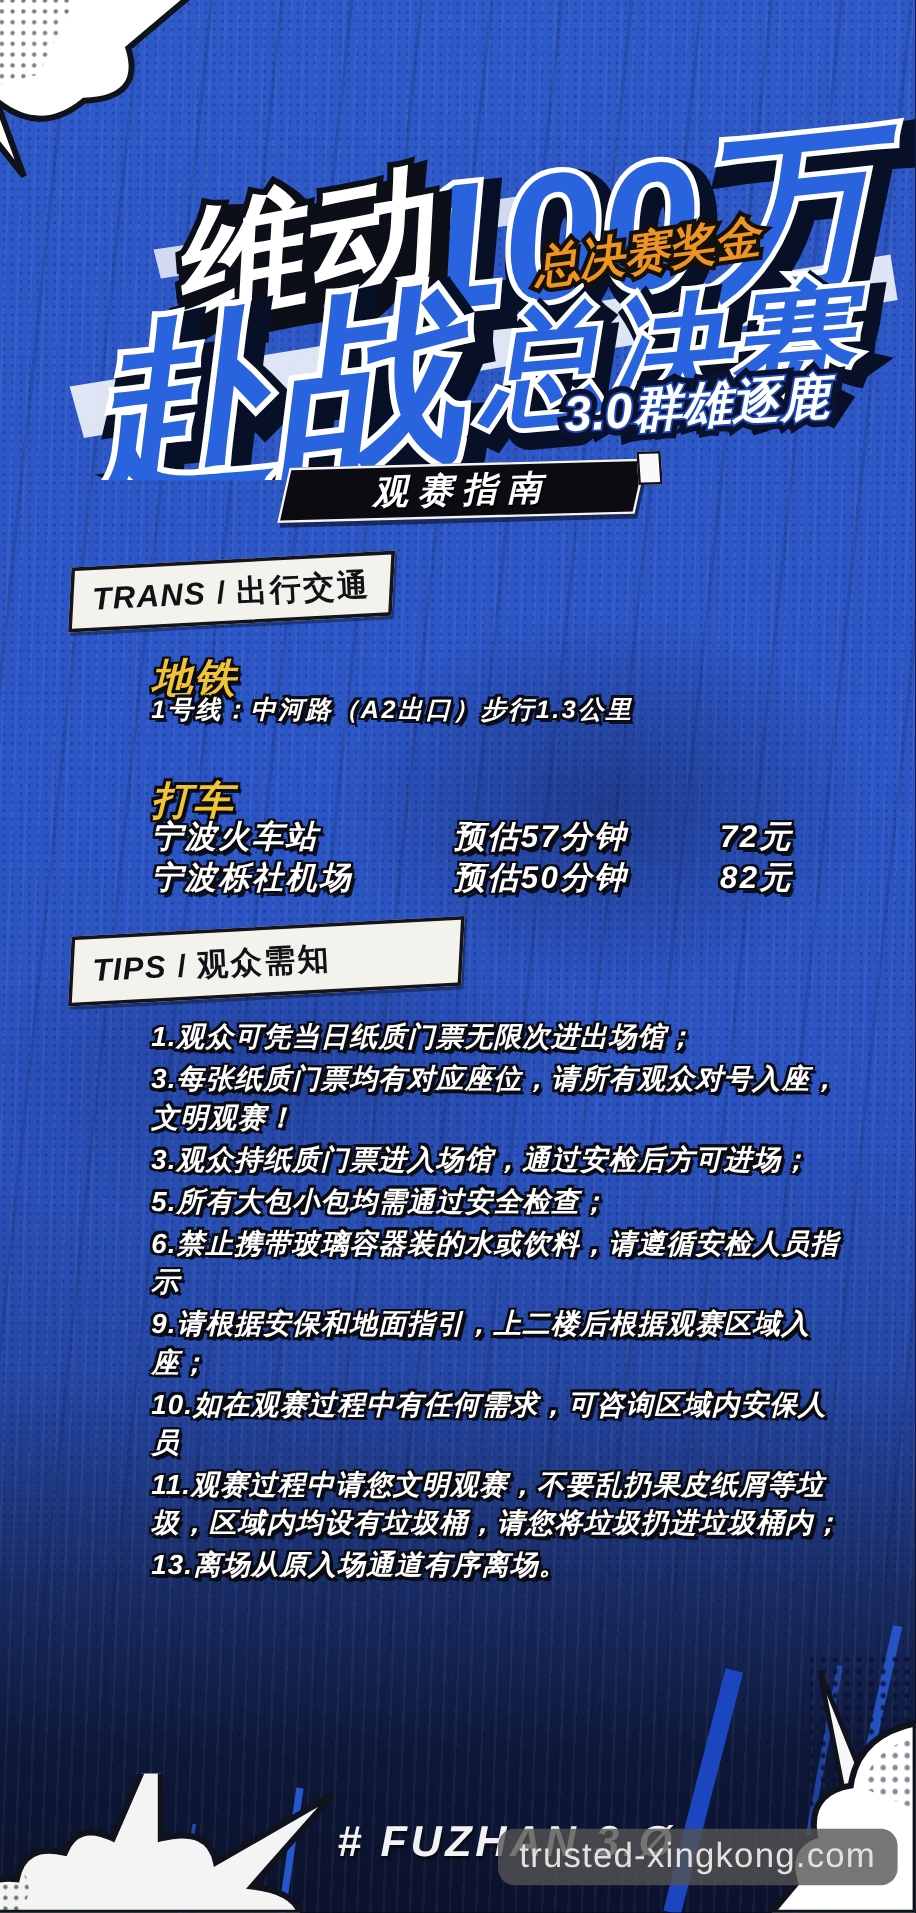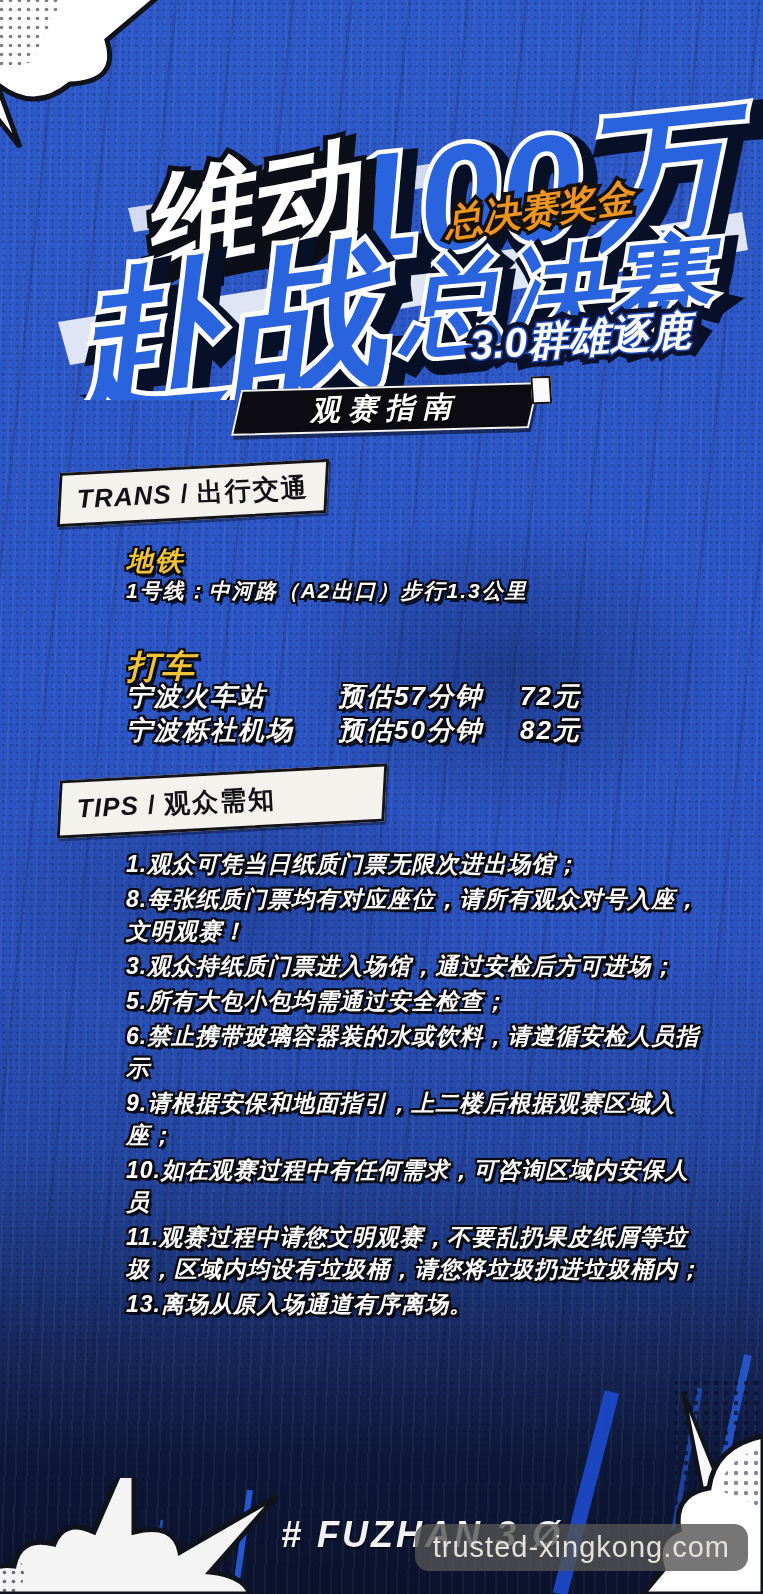"地铁" div.comic-text { font-size: 27px -> 34px }
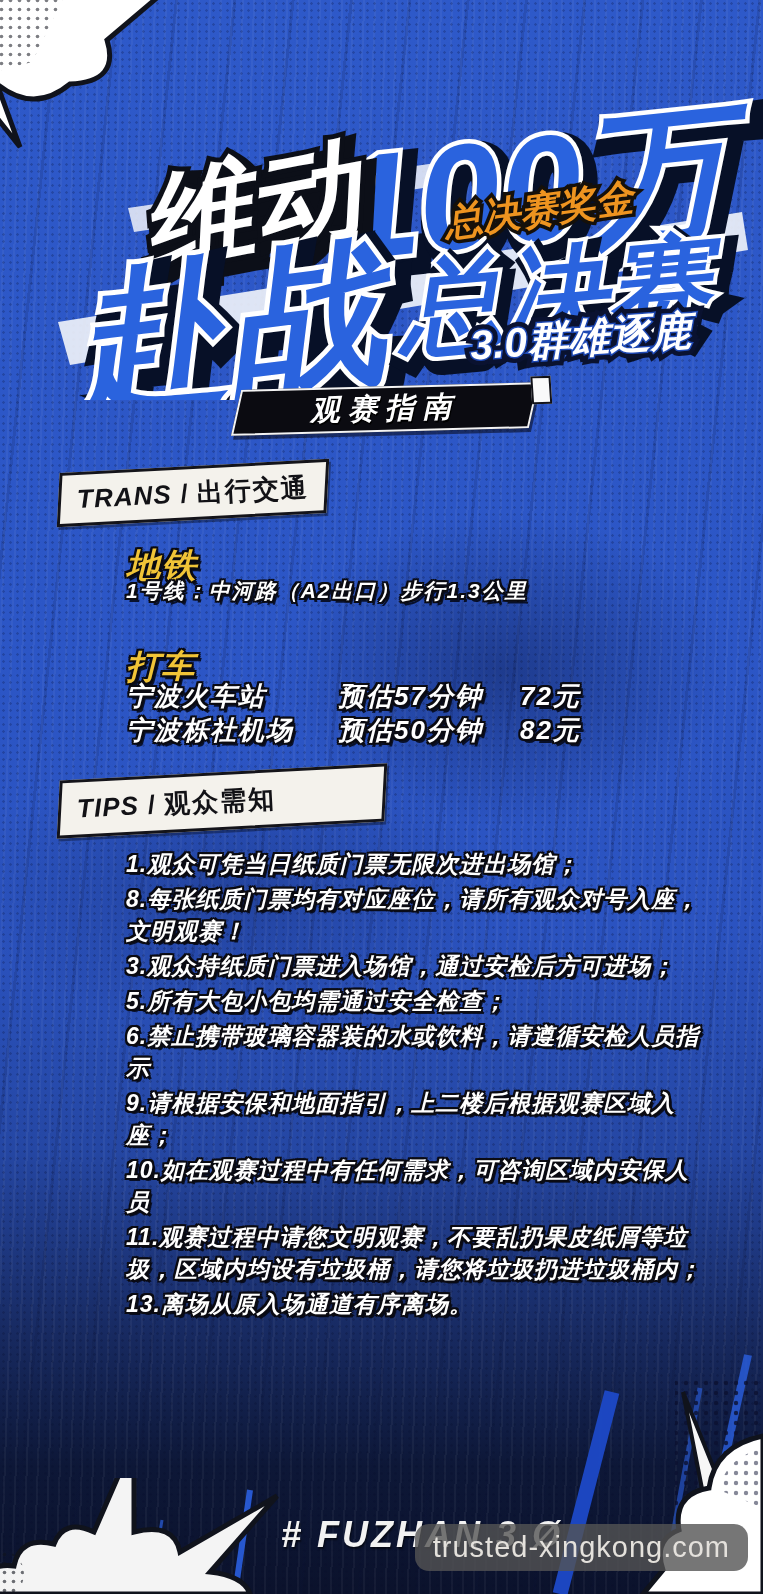"宁波火车站" .taxi-row { align-items: flex-end -> center; gap: none -> 40px }
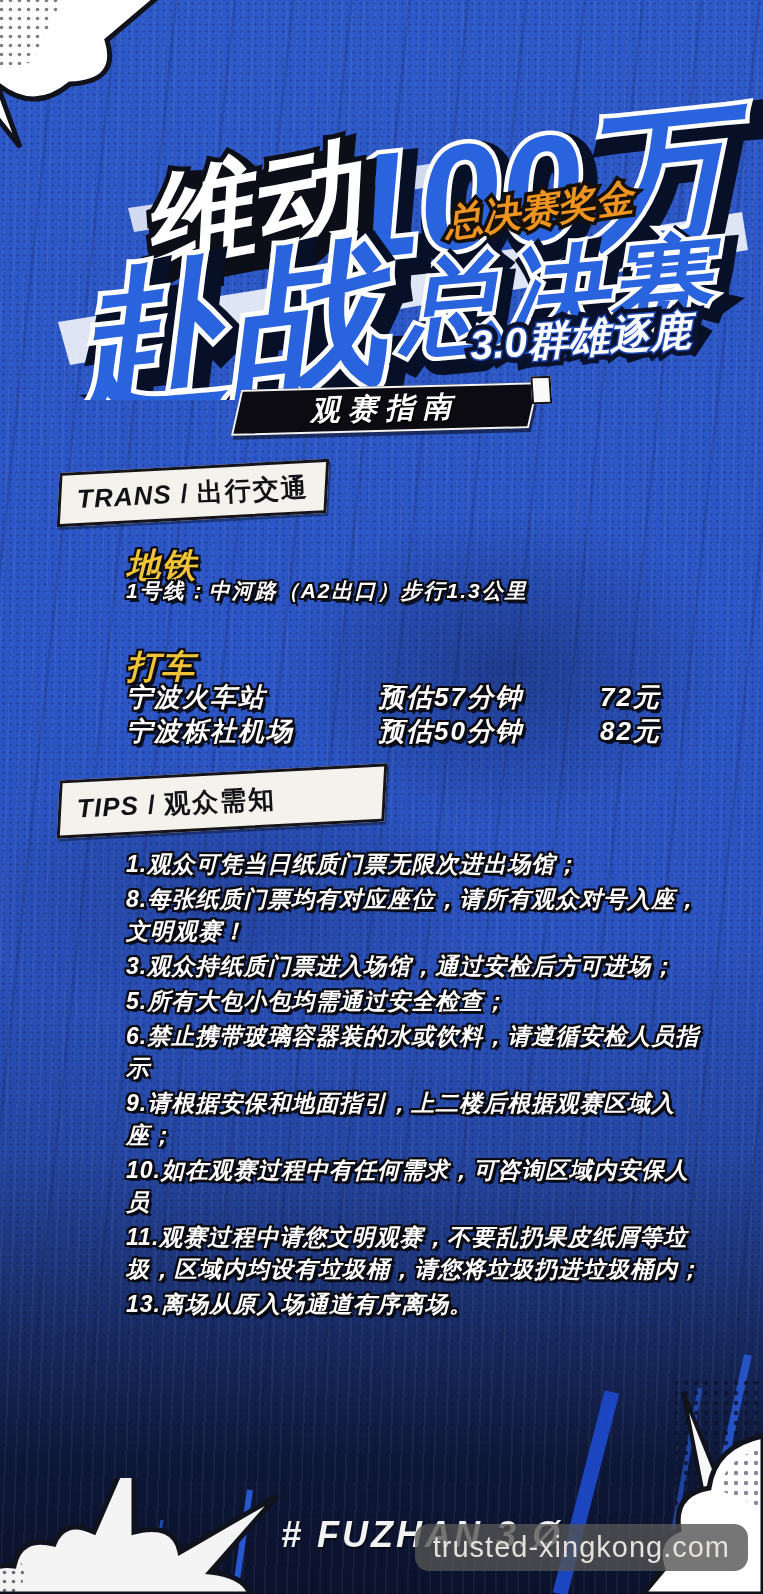"8.每张纸质门票均有对应座位，请所有观众对号入座，文明观赛！" div.tips-item { text: 8 -> 3 }
